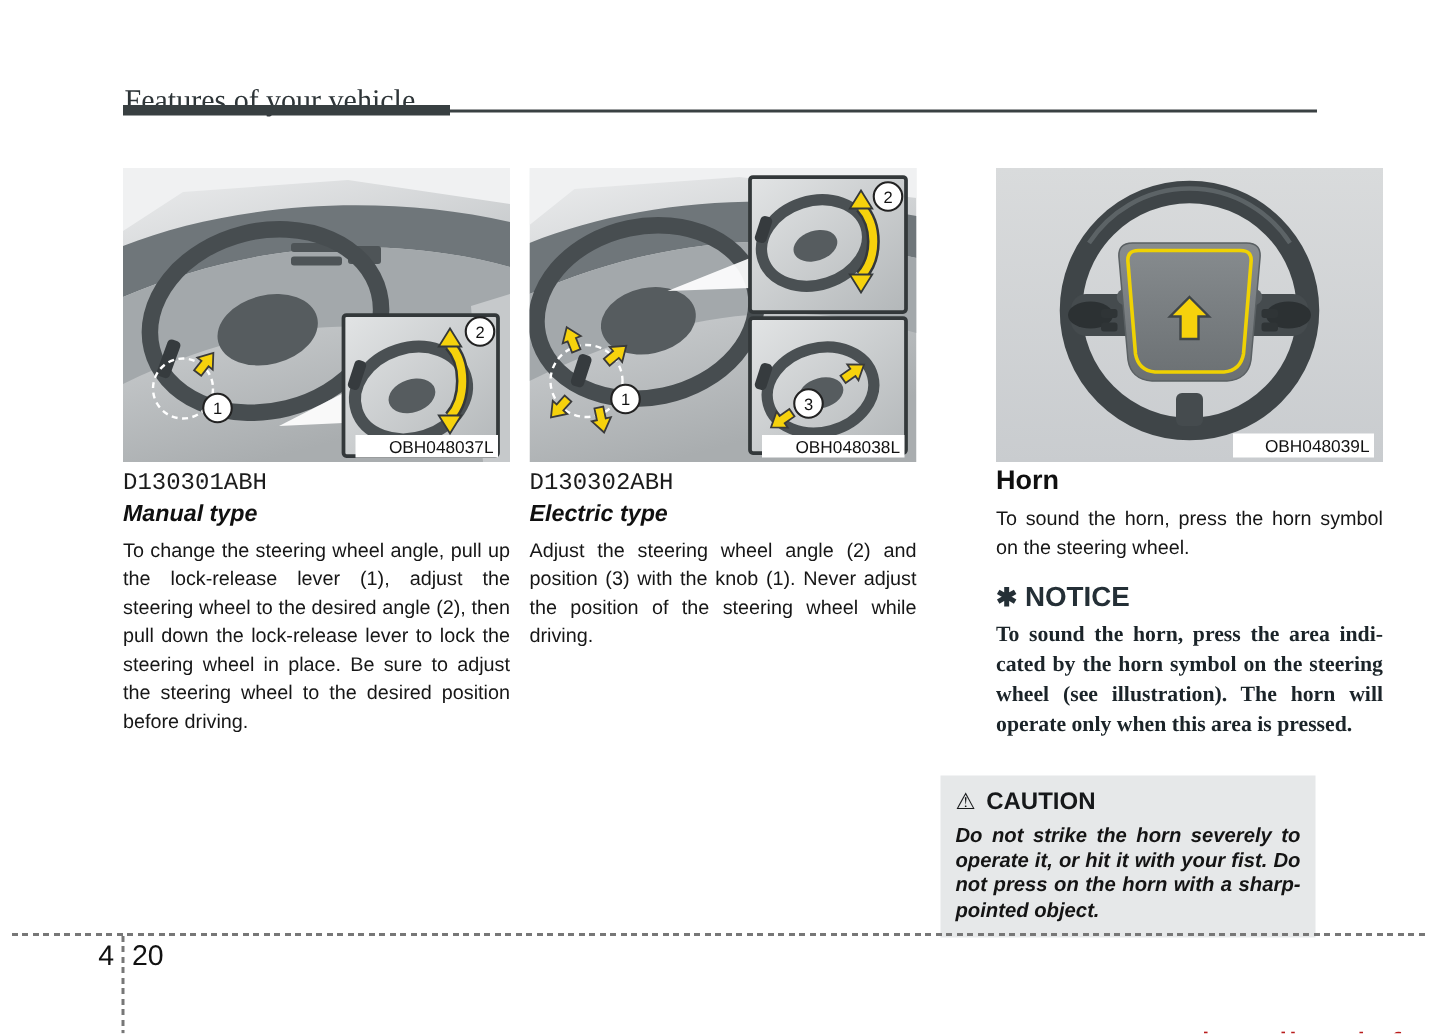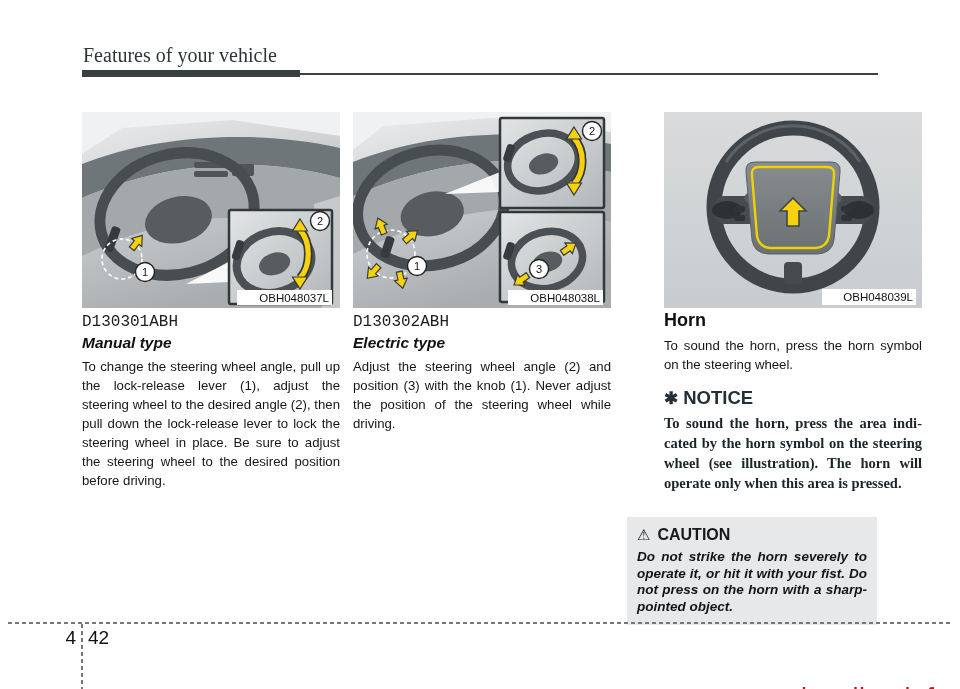"Features of your vehicle" .hdr-title { top: 43px -> 55px }
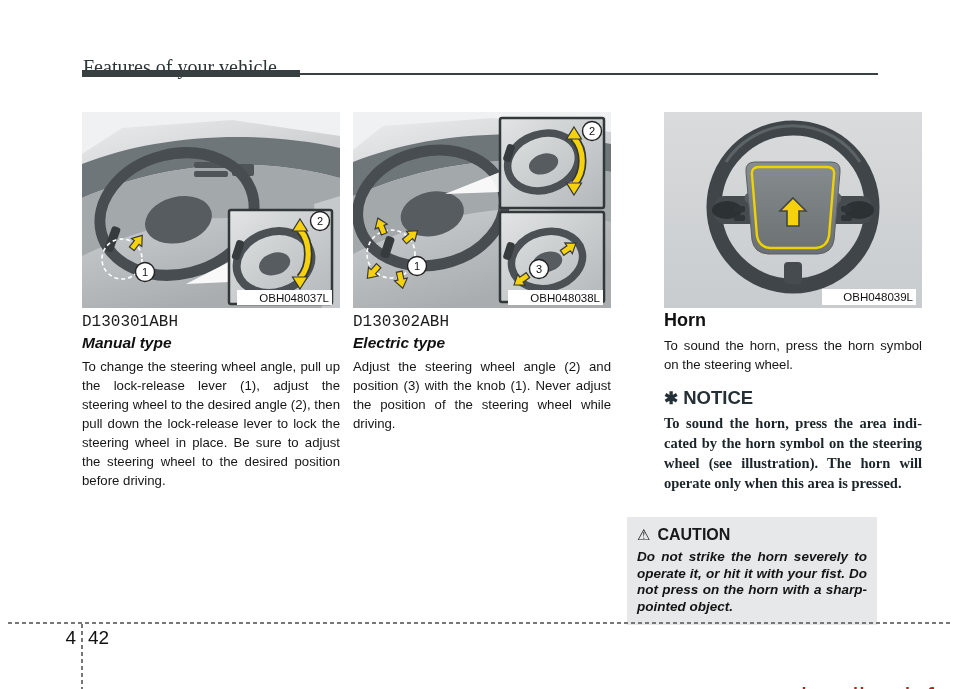"42" div.page-num { text: 42 -> 20 }
